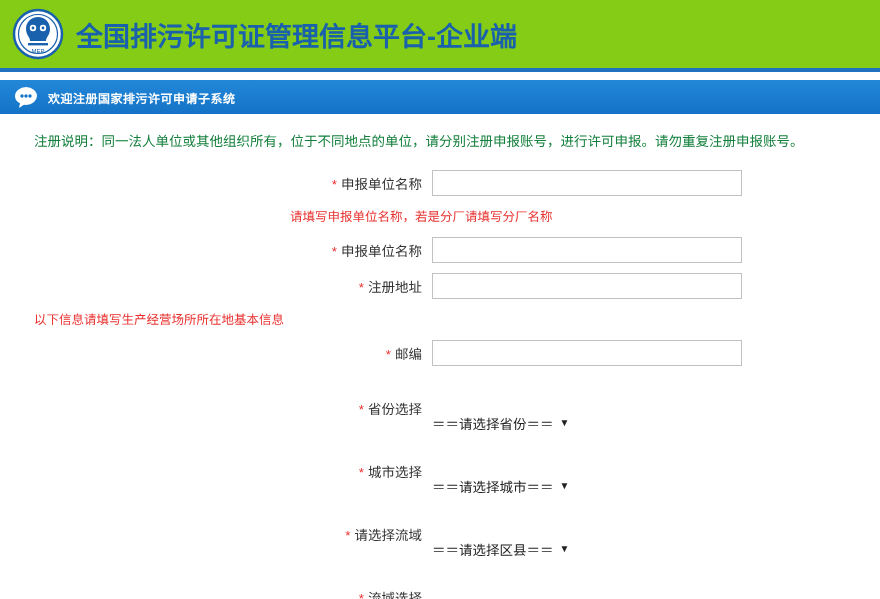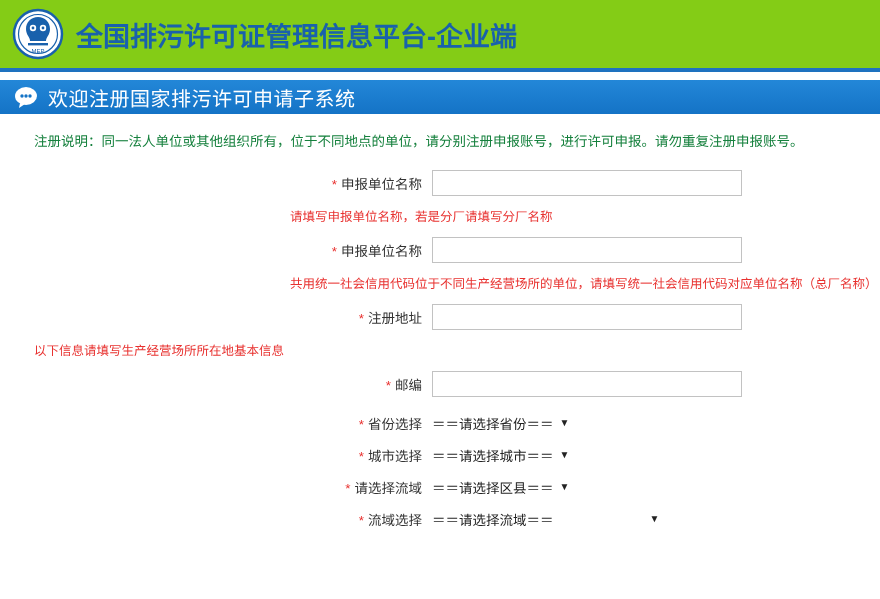"欢迎注册国家排污许可申请子系统" .subheader-text { font-size: 20px -> 12px; font-weight: normal -> bold }
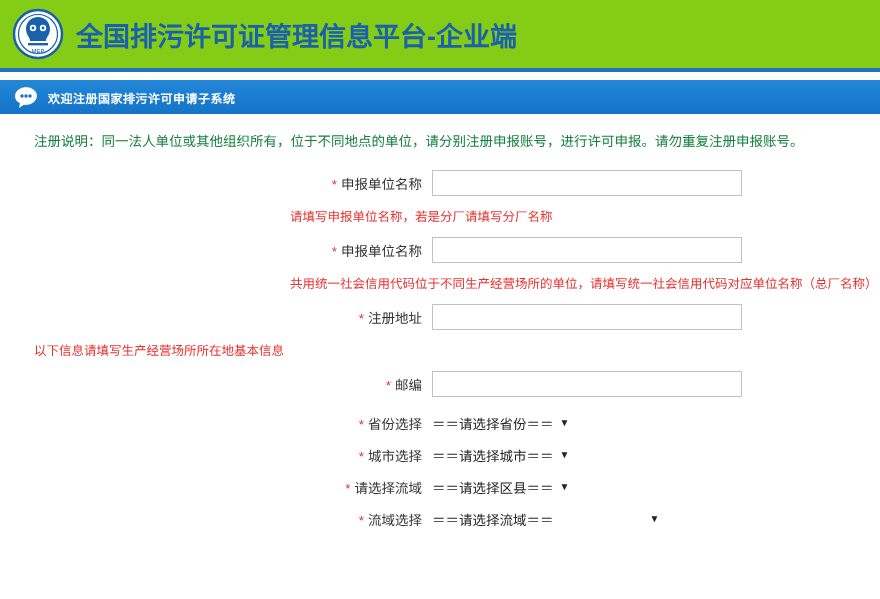"共用统一社会信用代码位于不同生产经营场所的单位，请填写统一社会信用代码对应单位名" div.hint { html: <div>共用统一社会信用代码位于不同生产经营场所的单位，请填写统一社会信用代码对应单位名称（总厂名称）</div> -> none }
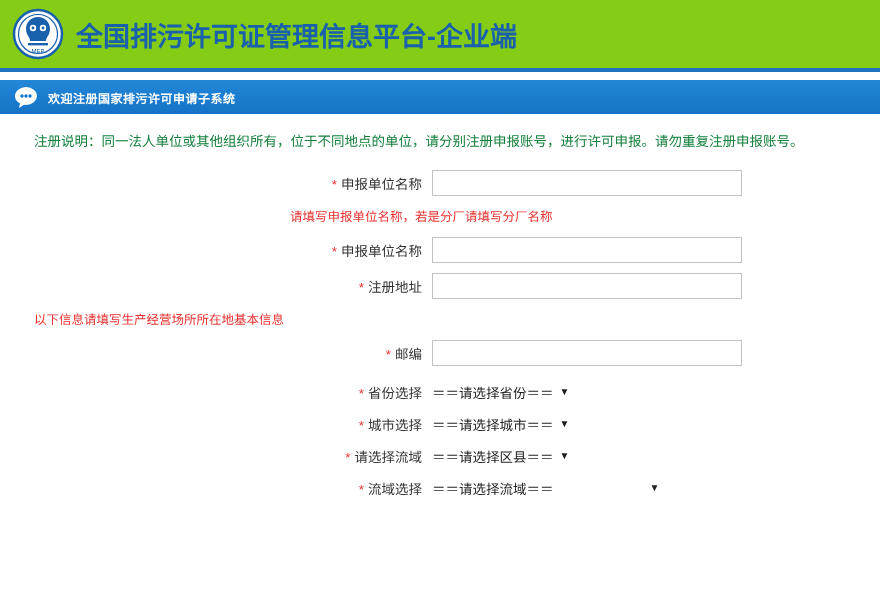"＝＝请选择省份＝＝" .sel { margin-top: none -> 31px }
